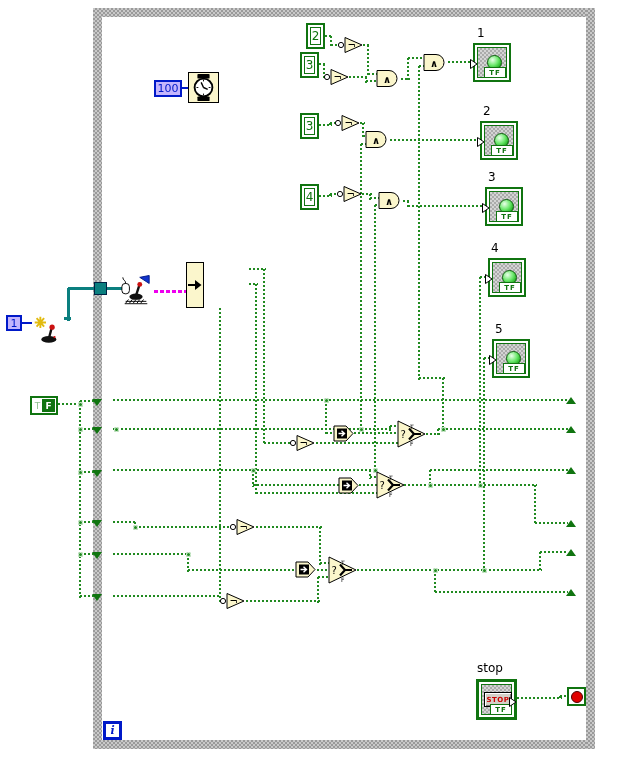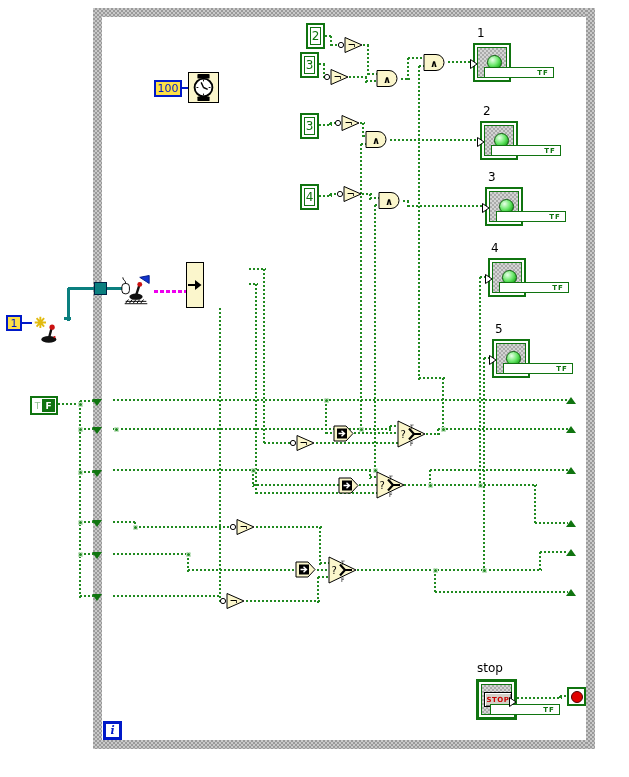"TF" .led-tf { padding-left: 48px -> none }
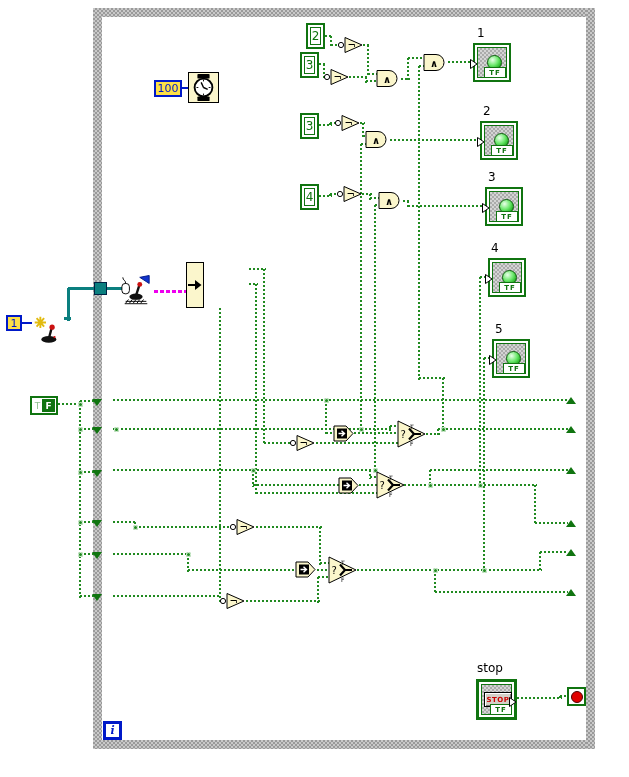"100" .bc { background: #fde047 -> #c4b5fd }
